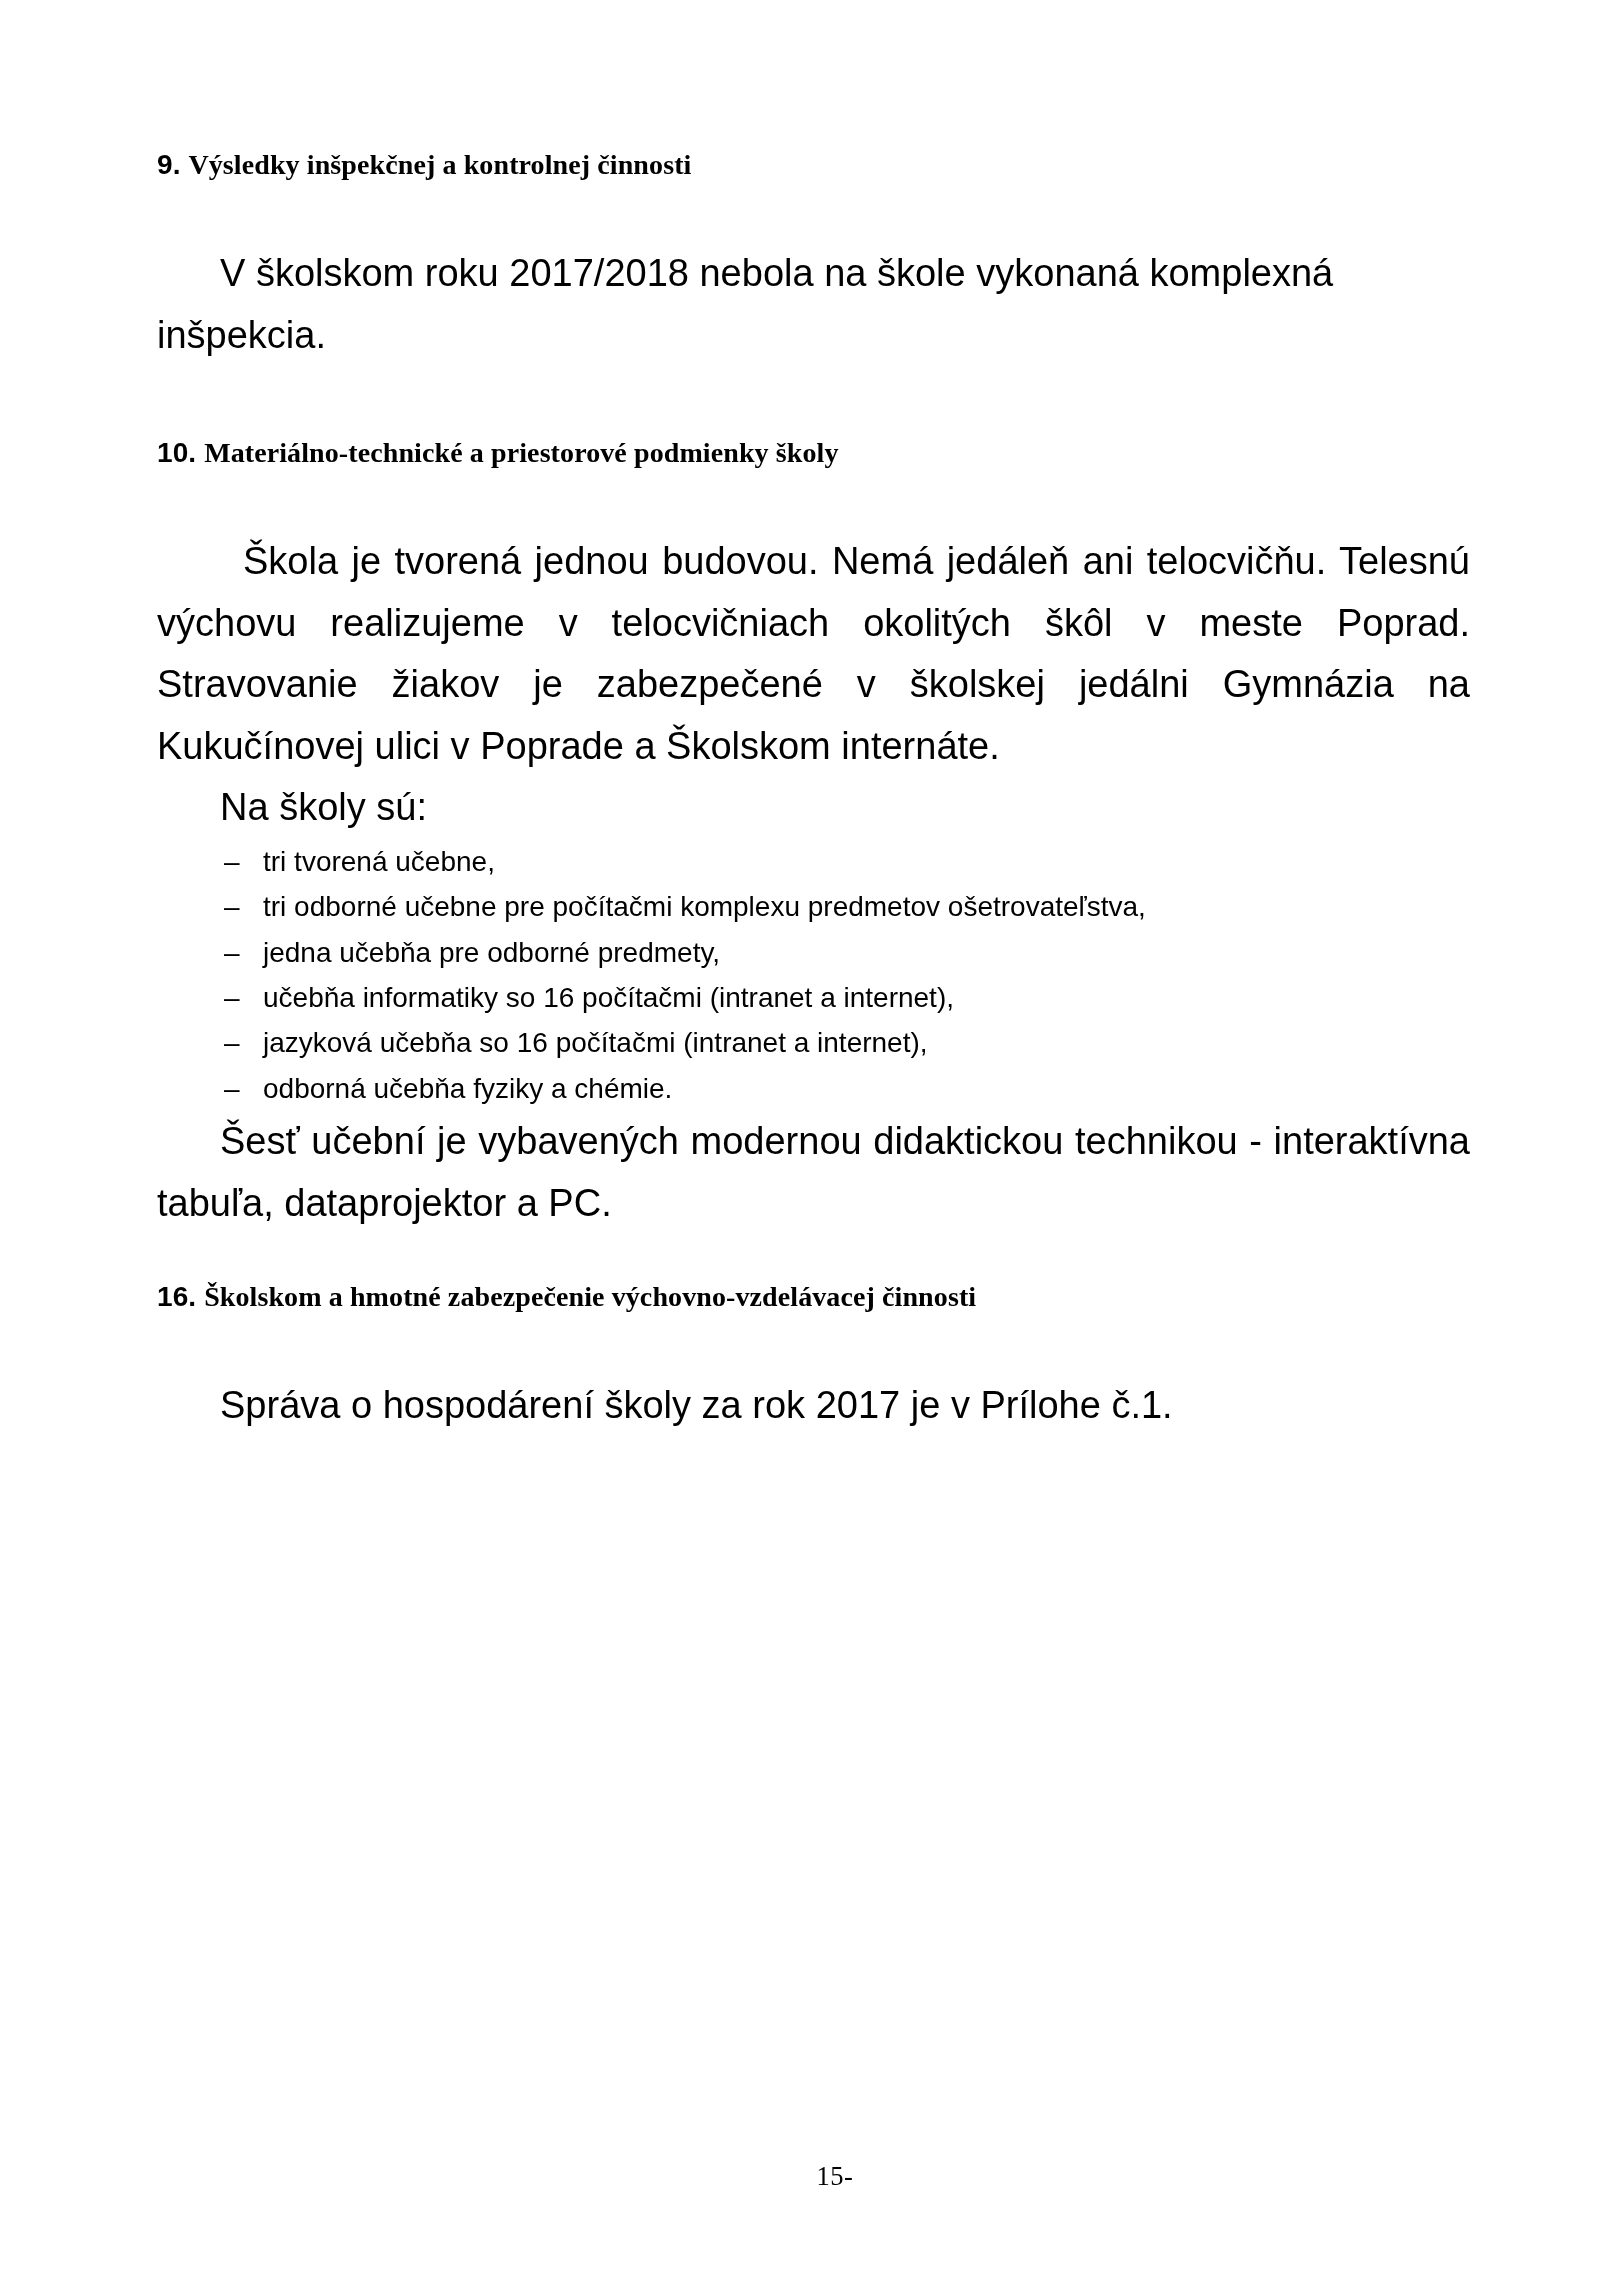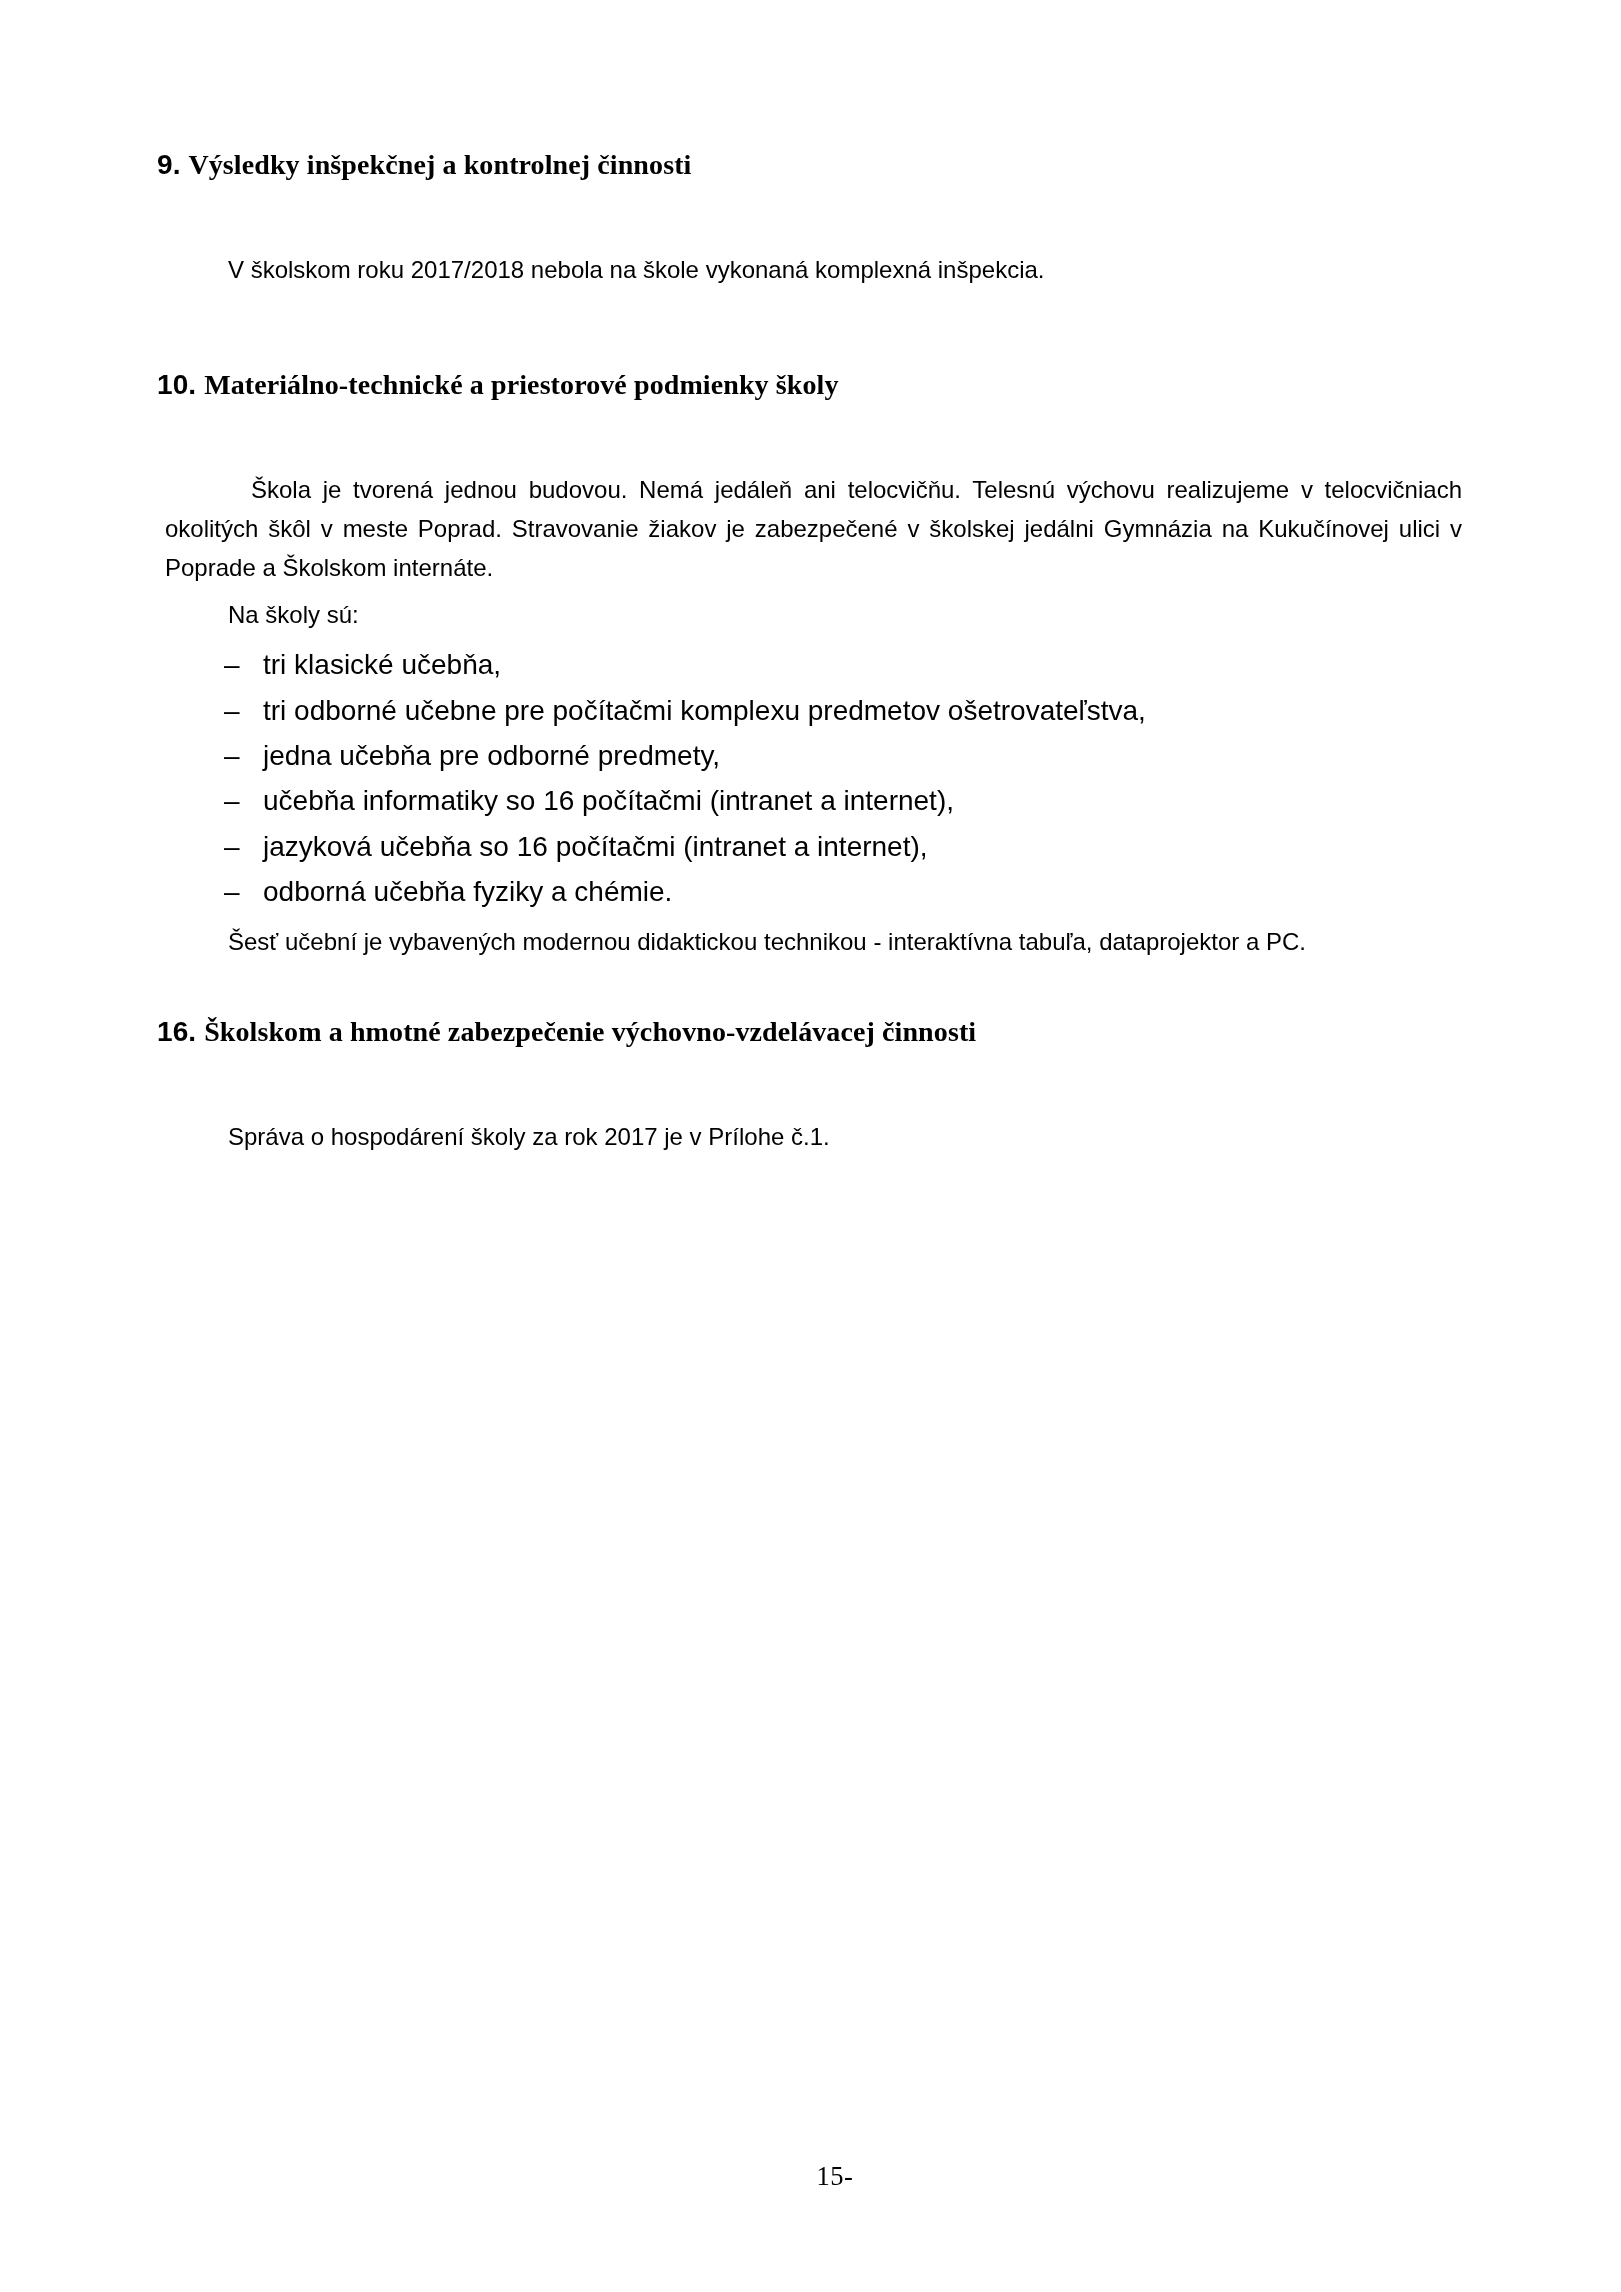"V školskom roku 2017/2018 nebola" p.body-par { font-size: 24px -> 38px; margin: 8px -> 0 }
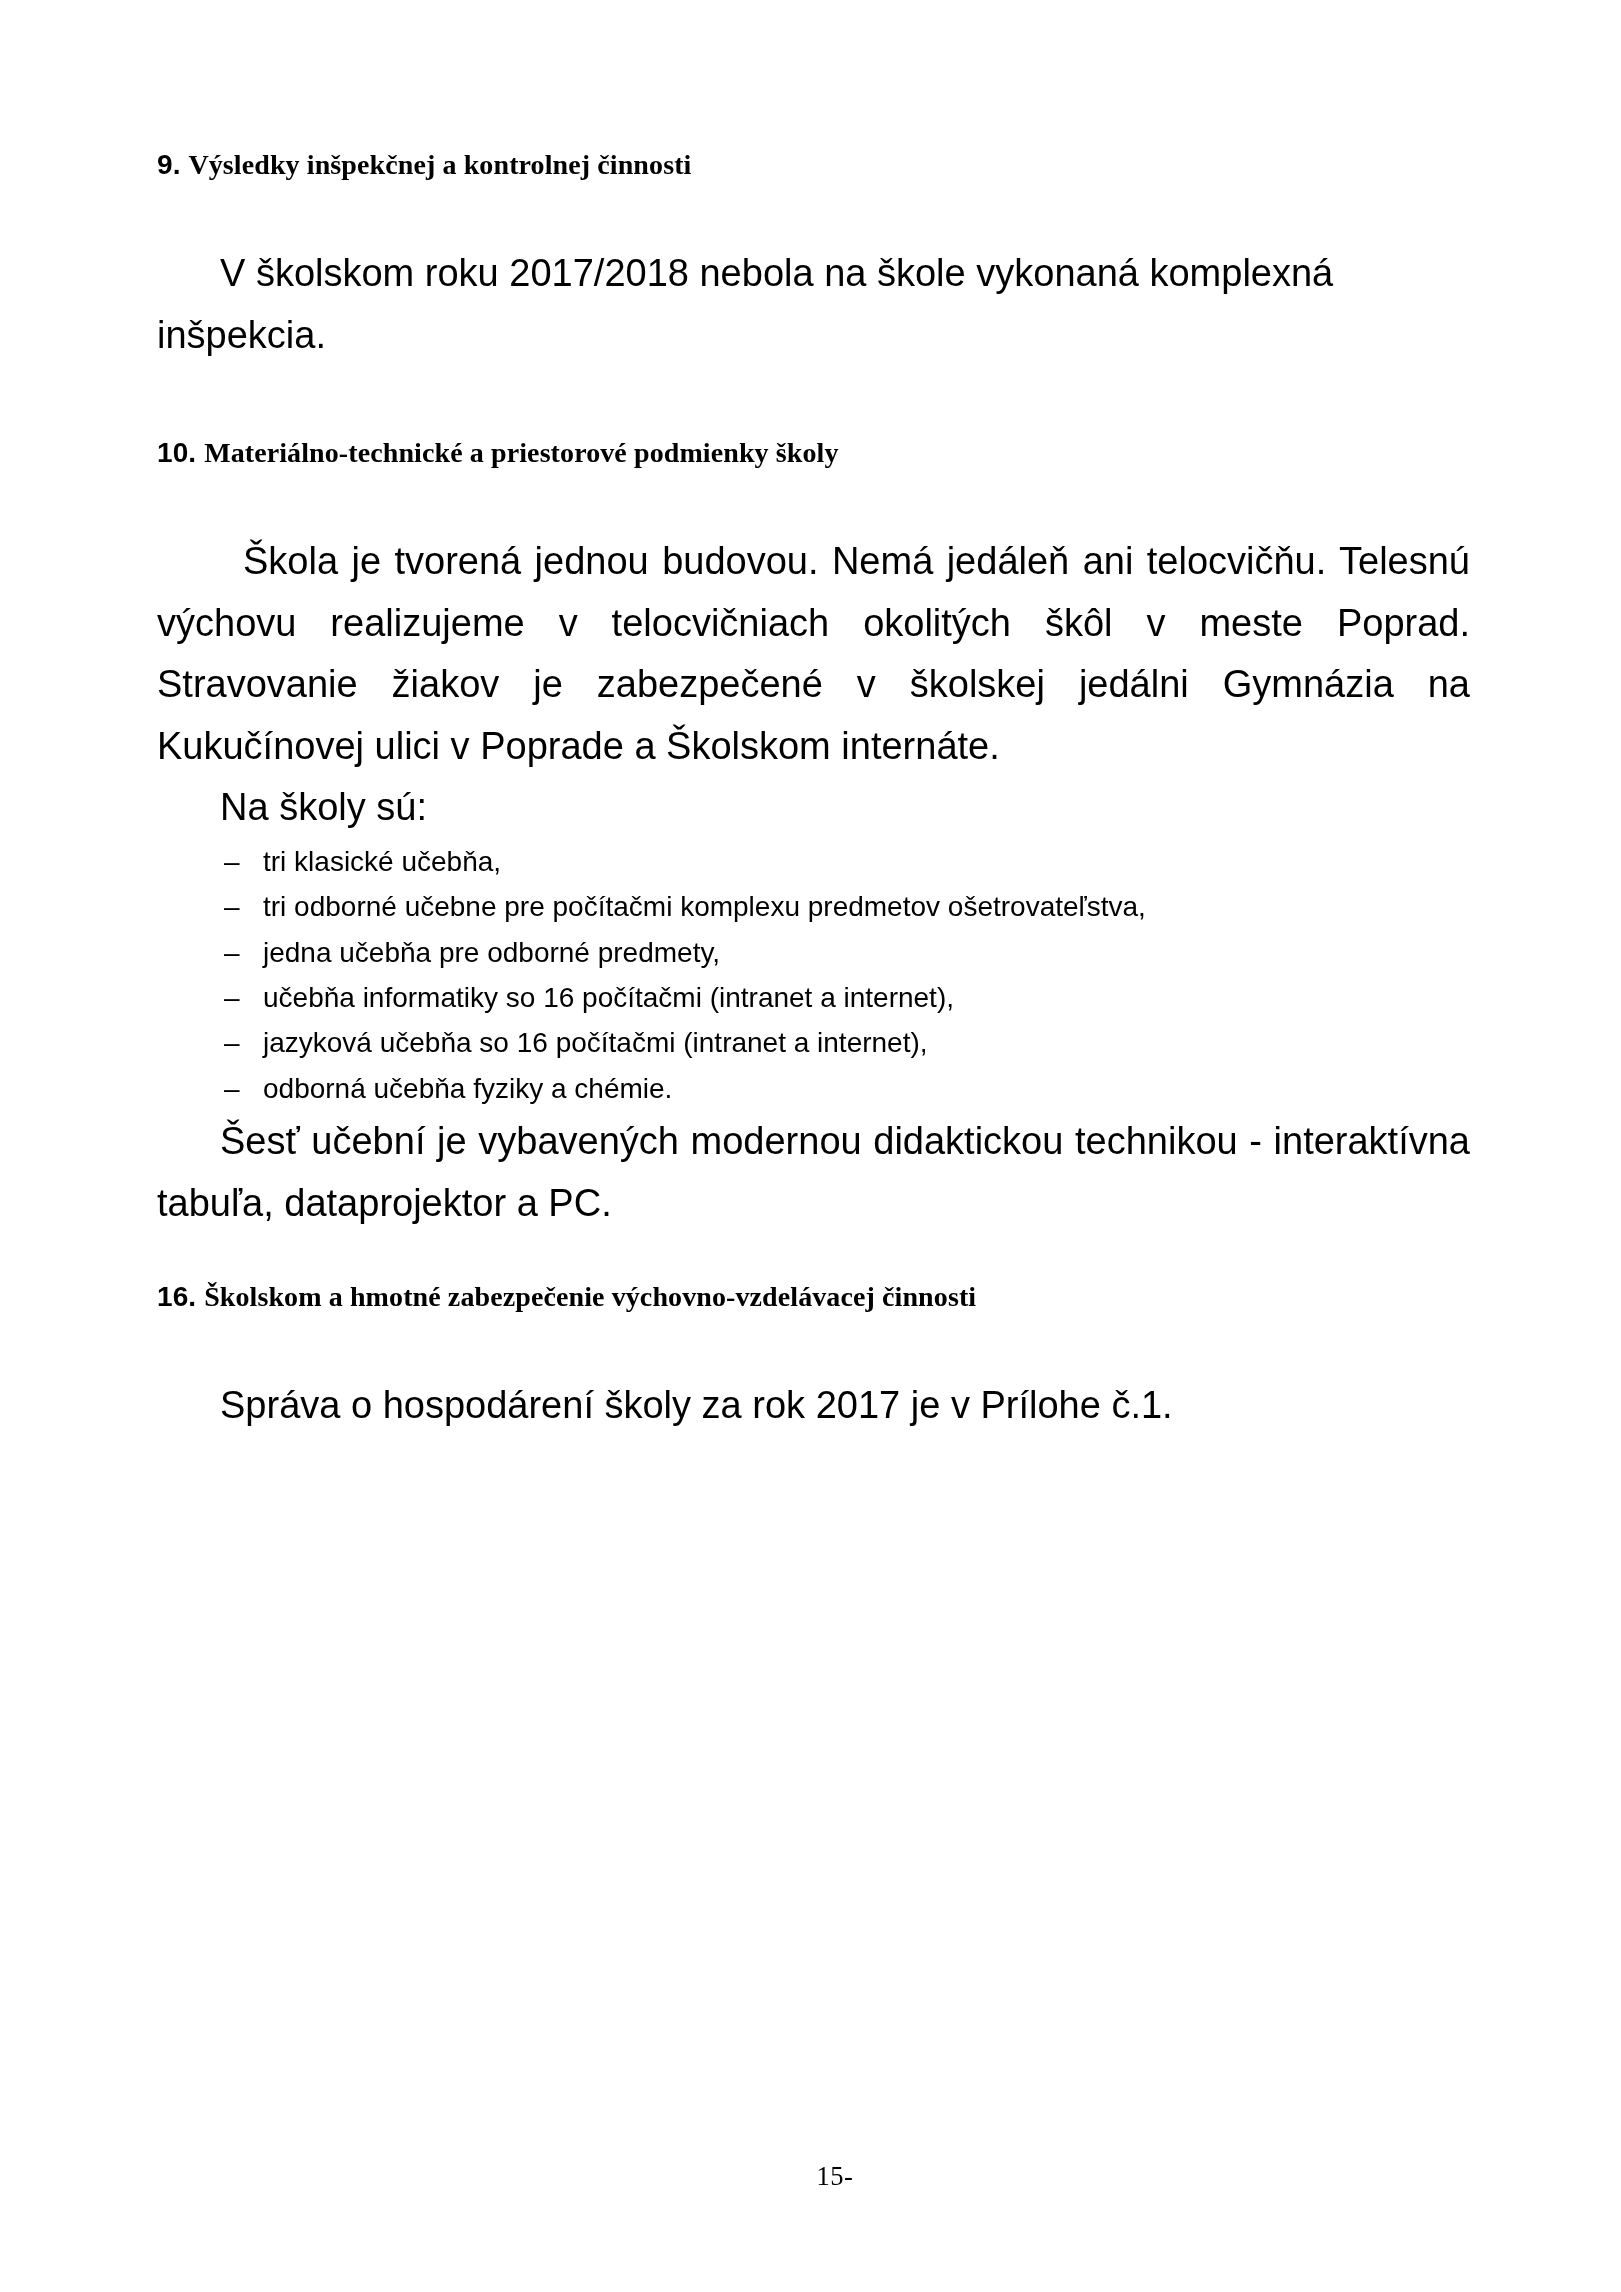"tri klasické učebňa," span { text: klasické učebňa -> tvorená učebne }
